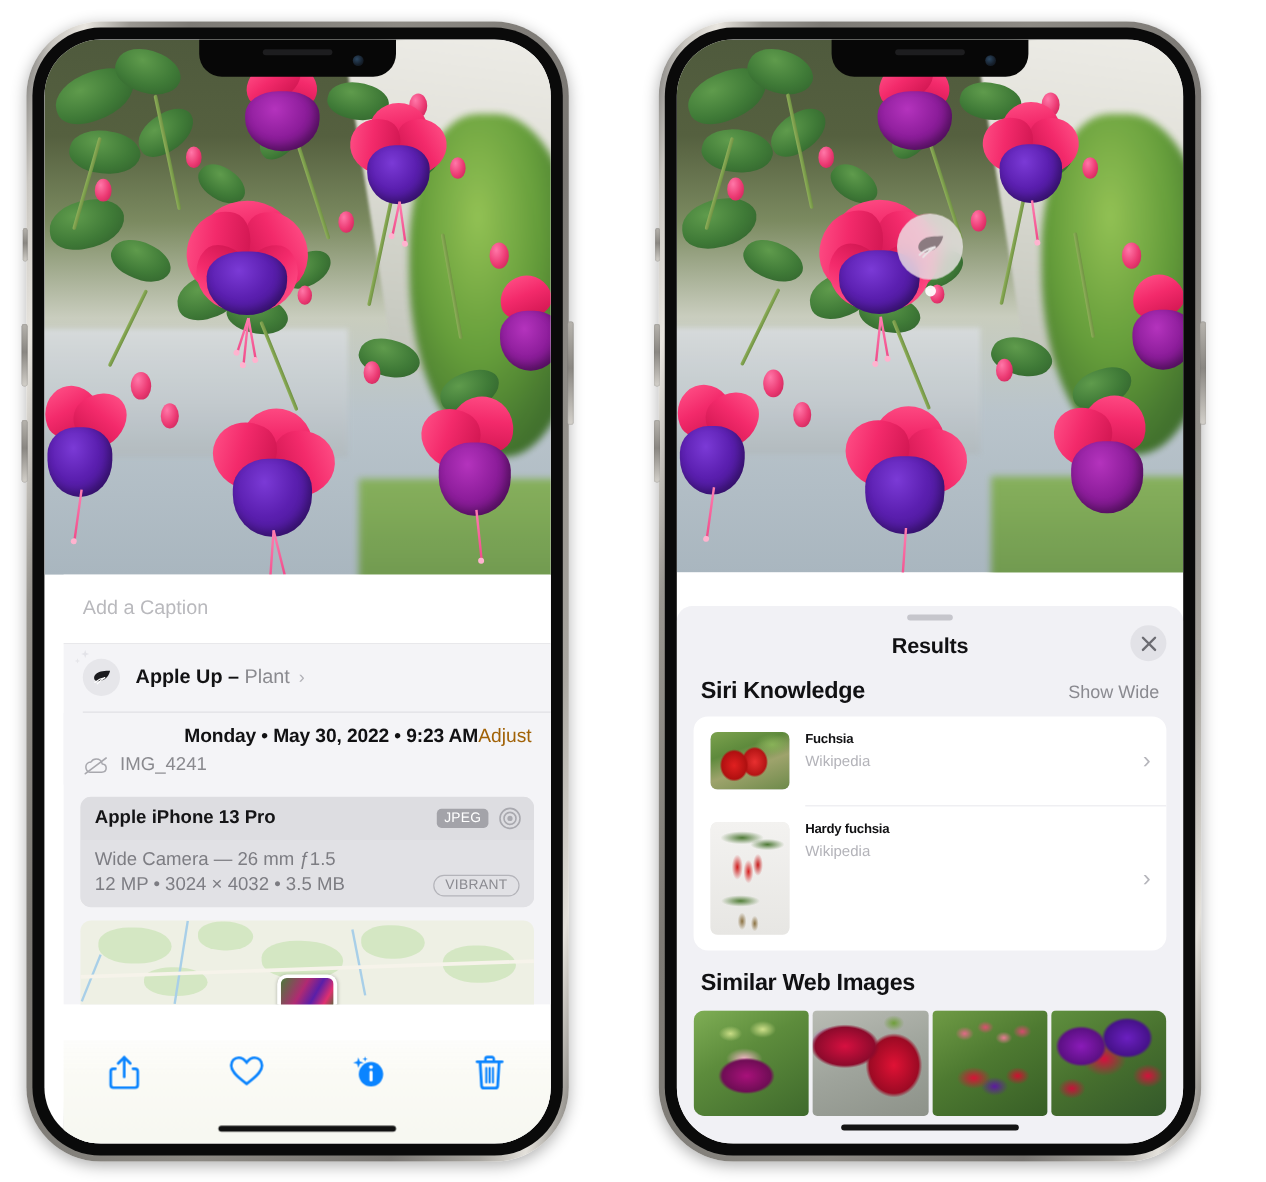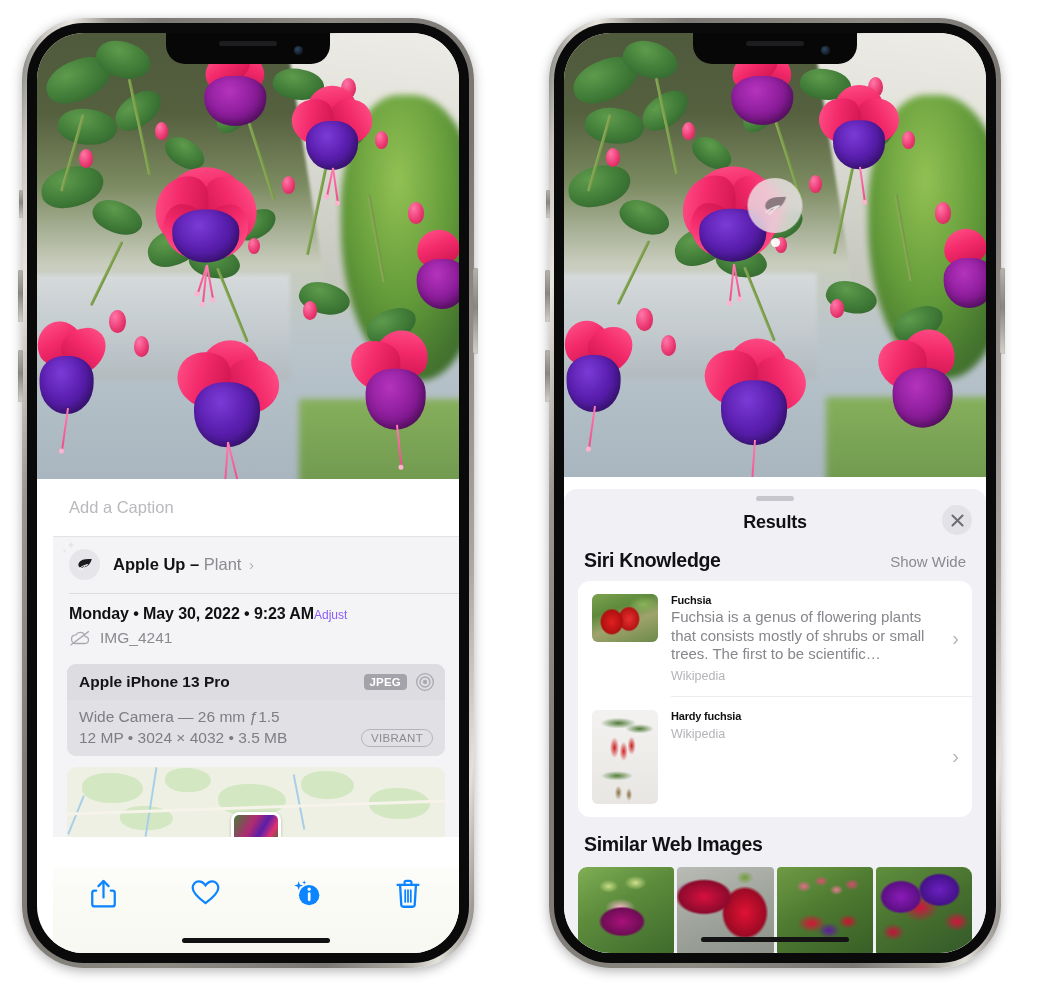"Results" div.results-sheet { top: 456px -> 472px }
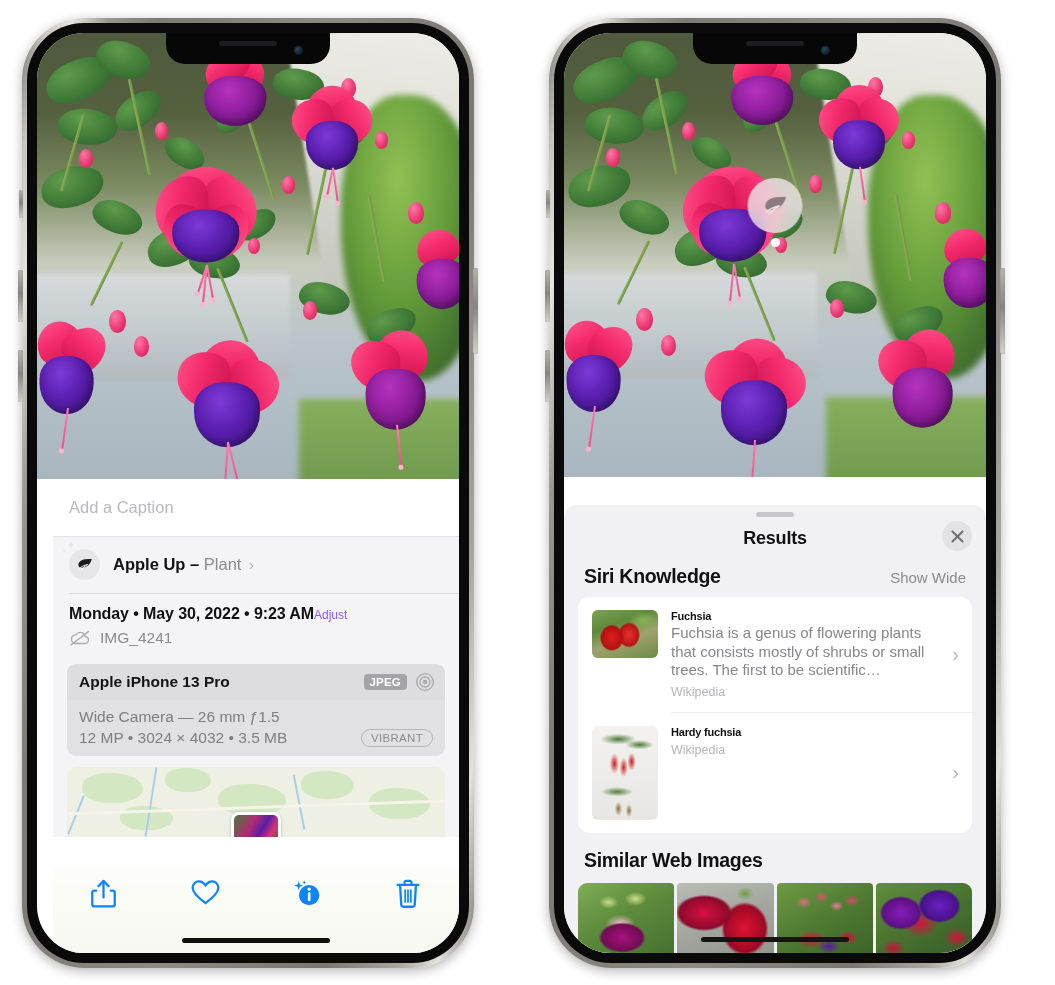"Monday • May 30, 2022" .meta-line1 { justify-content: flex-start -> flex-end }
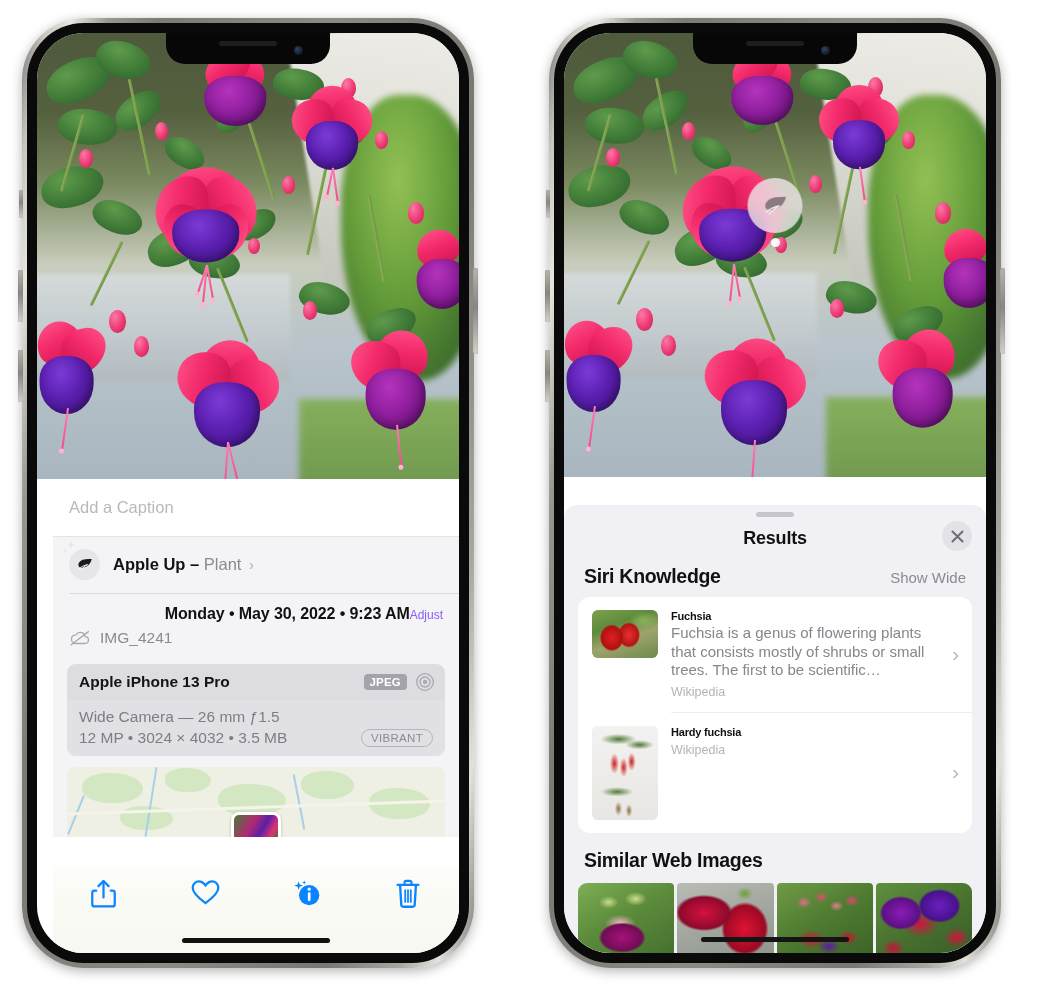"Adjust" .adjust { color: #8b5cf6 -> #a16207; font-size: 12px -> 16px }
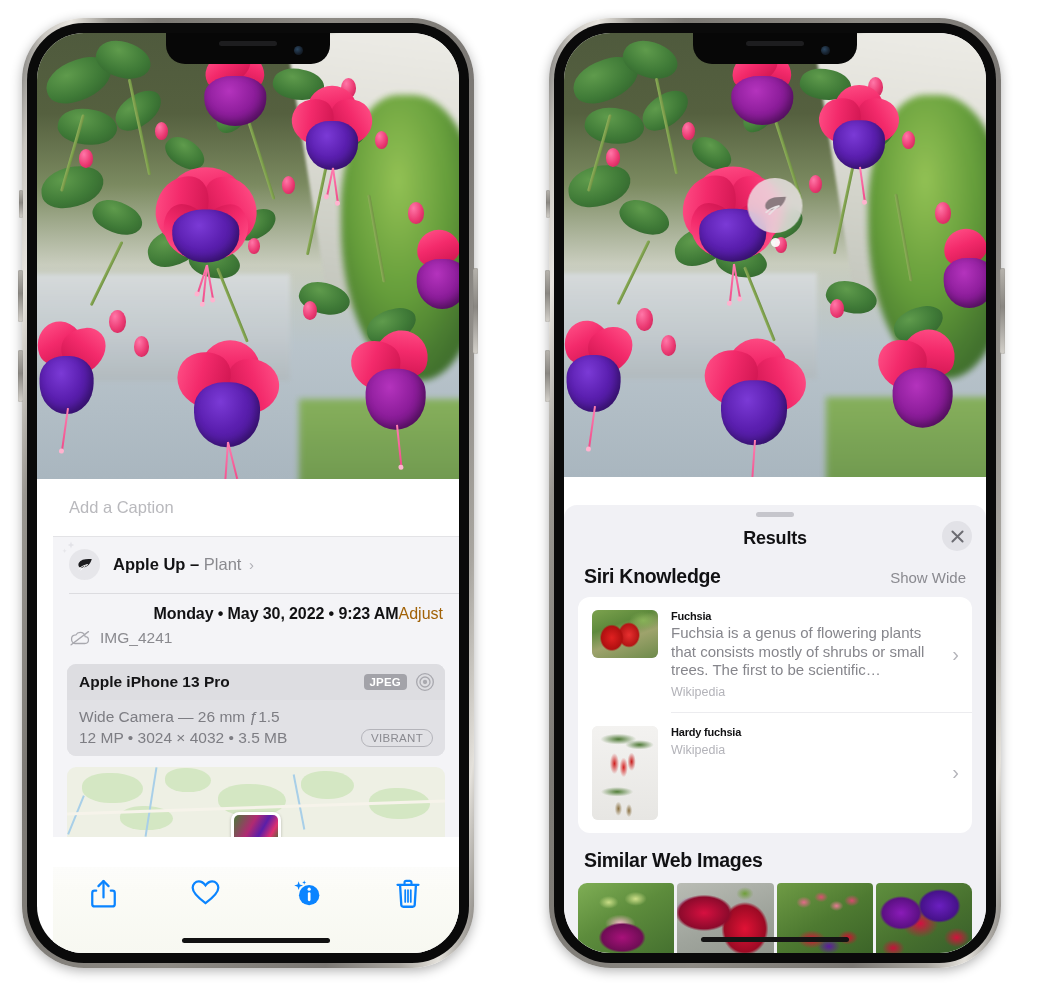"Fuchsia is a genus of" div.kb-desc { html: <div>Fuchsia is a genus of flowering plants that consists mostly of shrubs or small trees. The first to be scientific…</div> -> none }
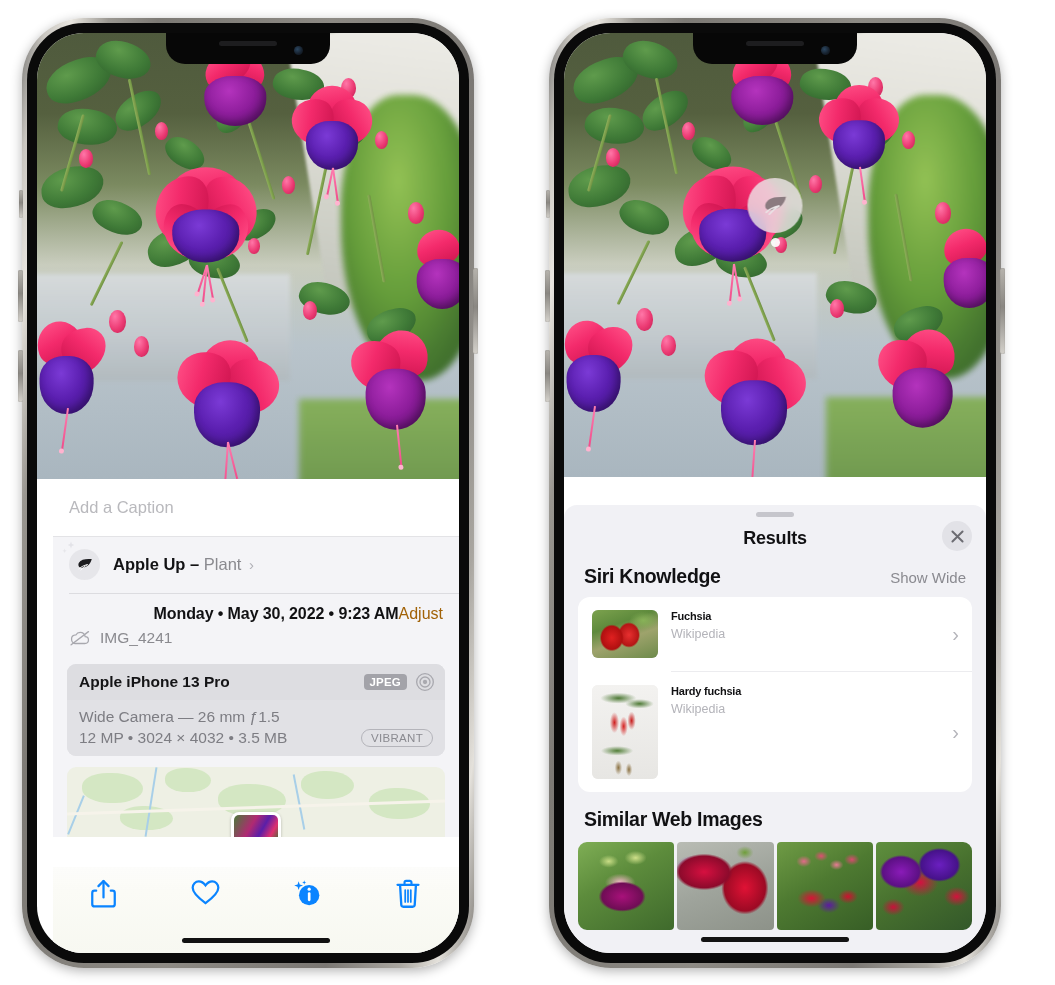"JPEG" .jpeg-badge { font-weight: 700 -> 400 }
